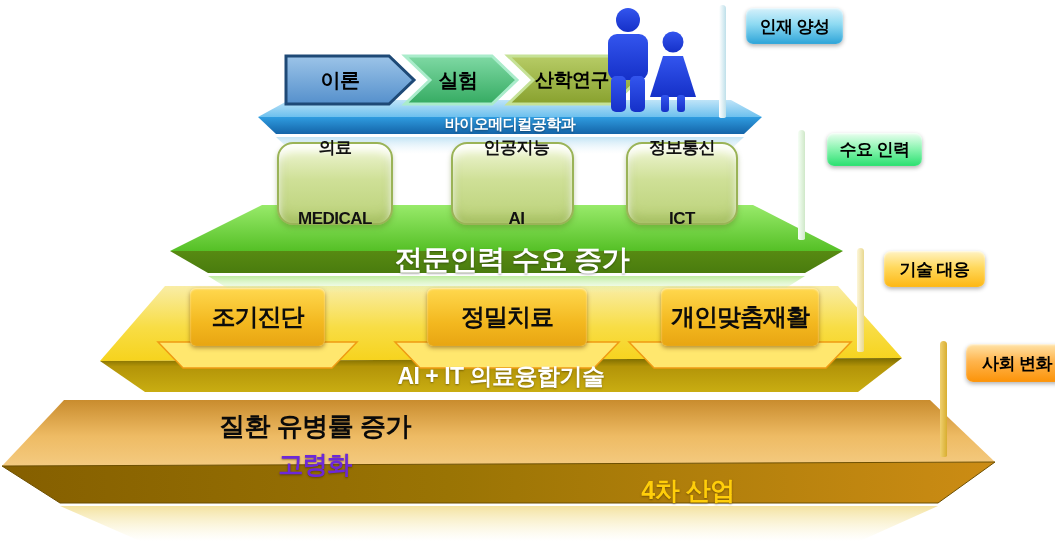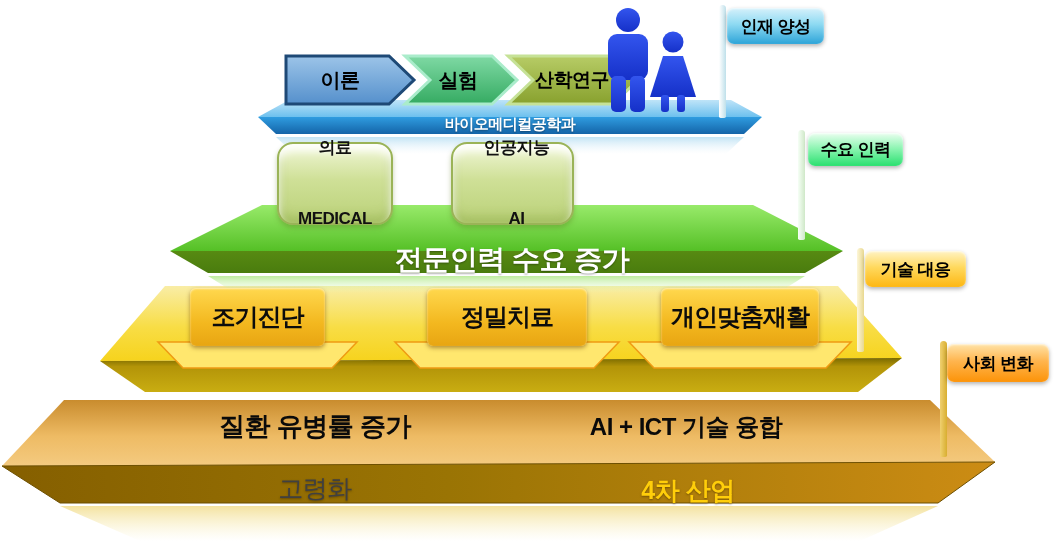"인재 양성" .flag-banner { margin-left: none -> 19px }
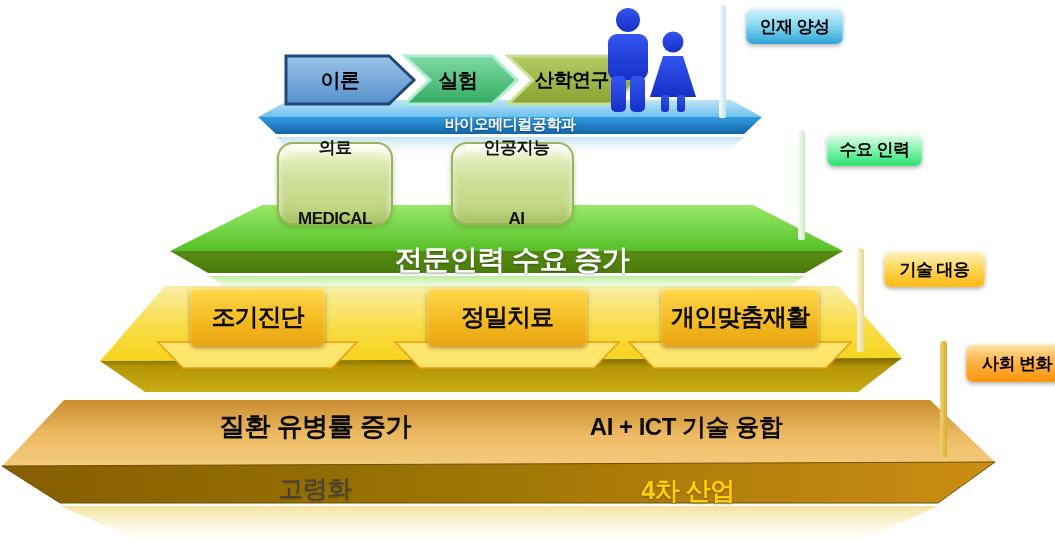"정보통신" div.green-box { html: none -> <div> <span>정보통신</span> <span>ICT</span> </div> }
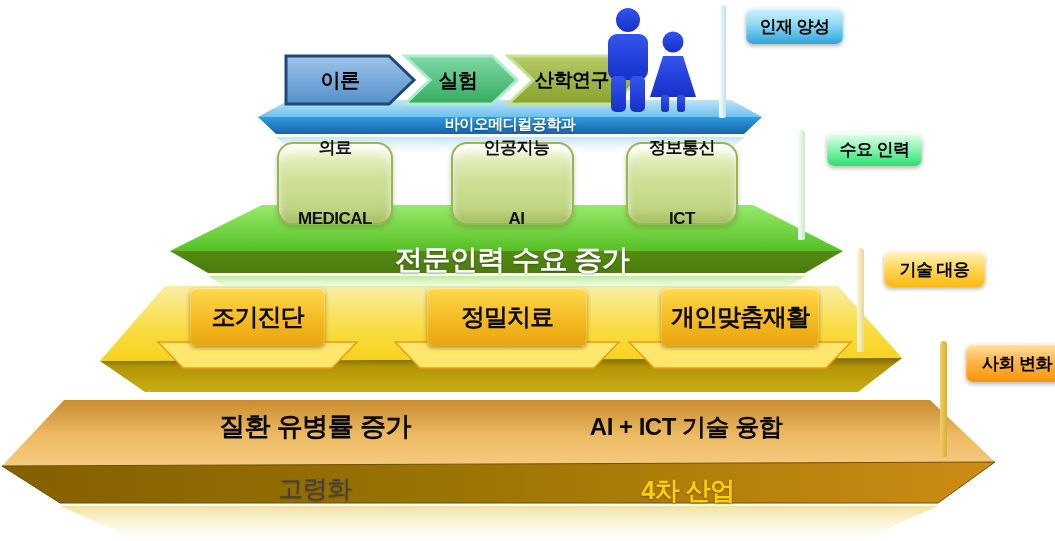"AI + IT 의료융합기술" div.lbl { html: none -> <div>AI + IT 의료융합기술</div> }
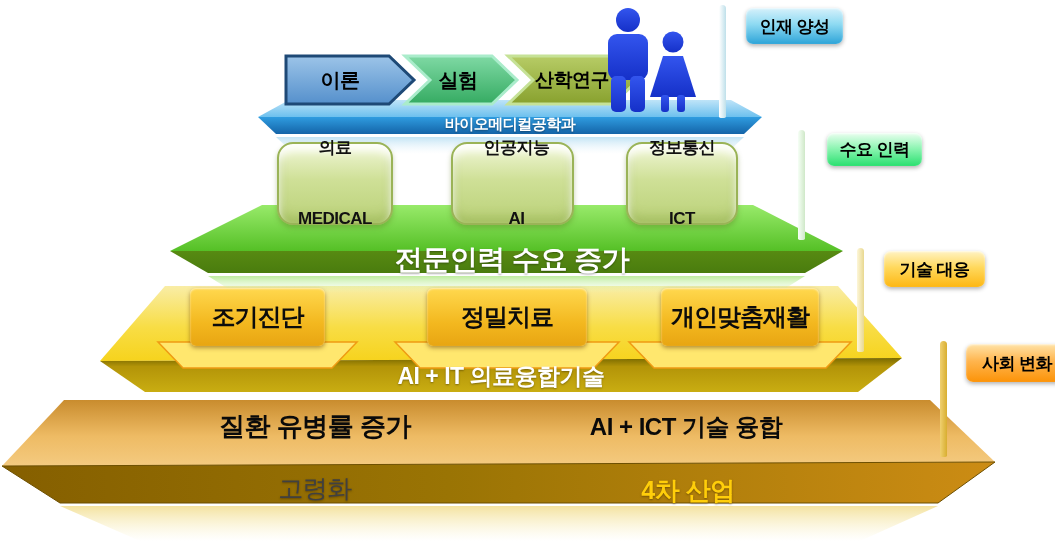"AI + ICT 기술 융합" div.lbl { html: <div>AI + ICT 기술 융합</div> -> none }
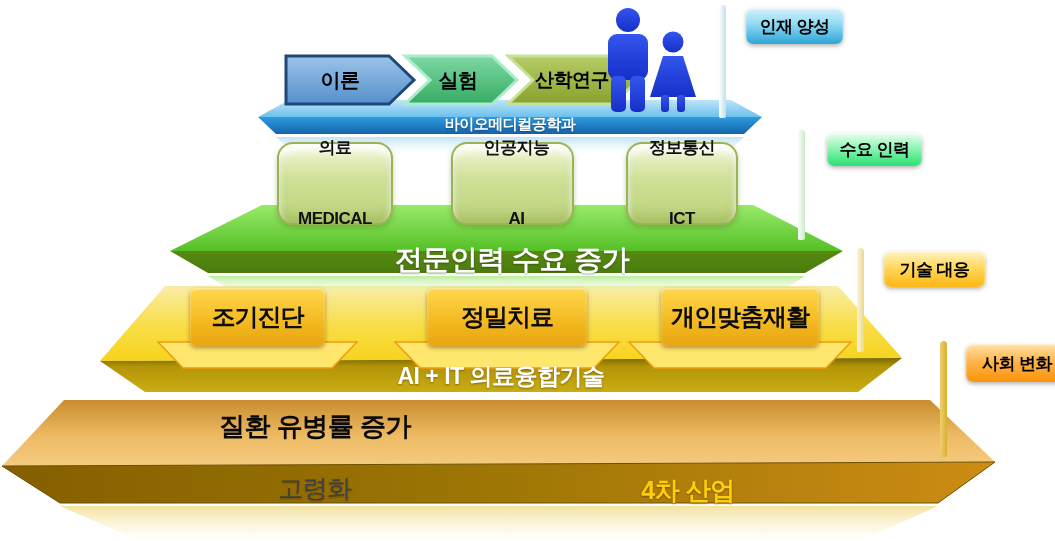"고령화" div.lbl { color: #404040 -> #6d28d9; font-weight: normal -> bold; top: 473px -> 449px }
